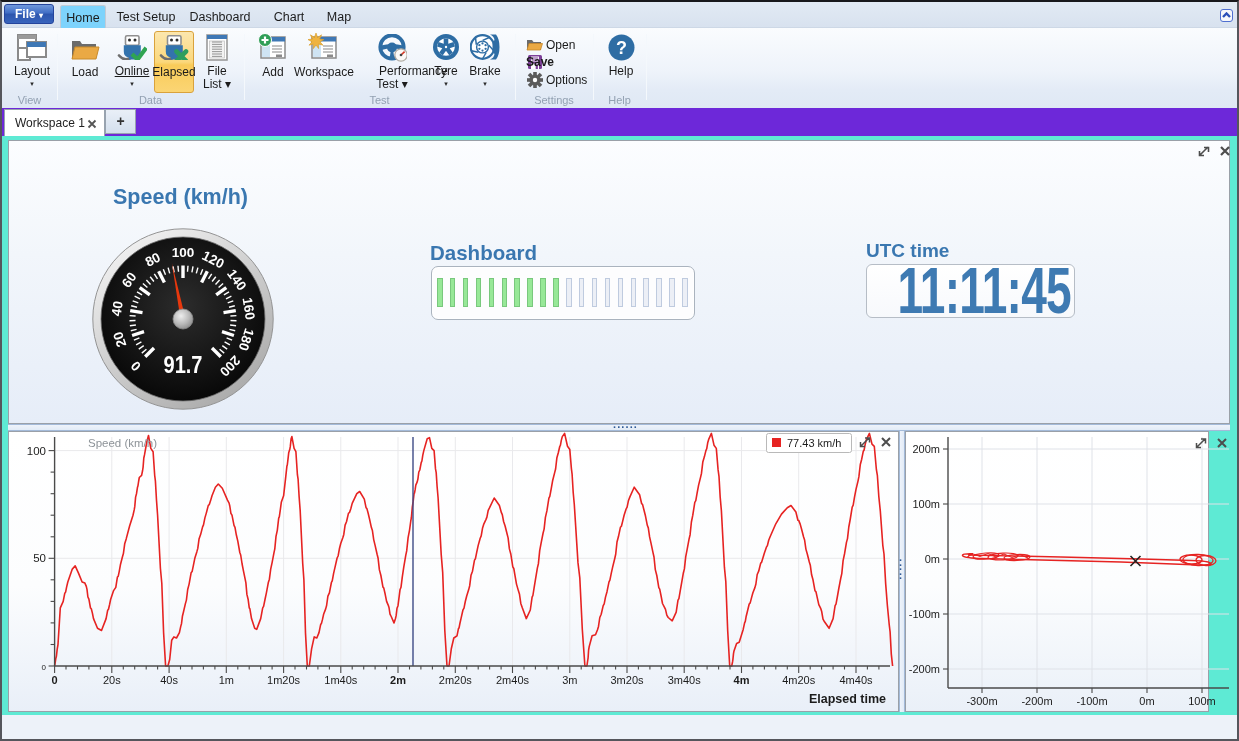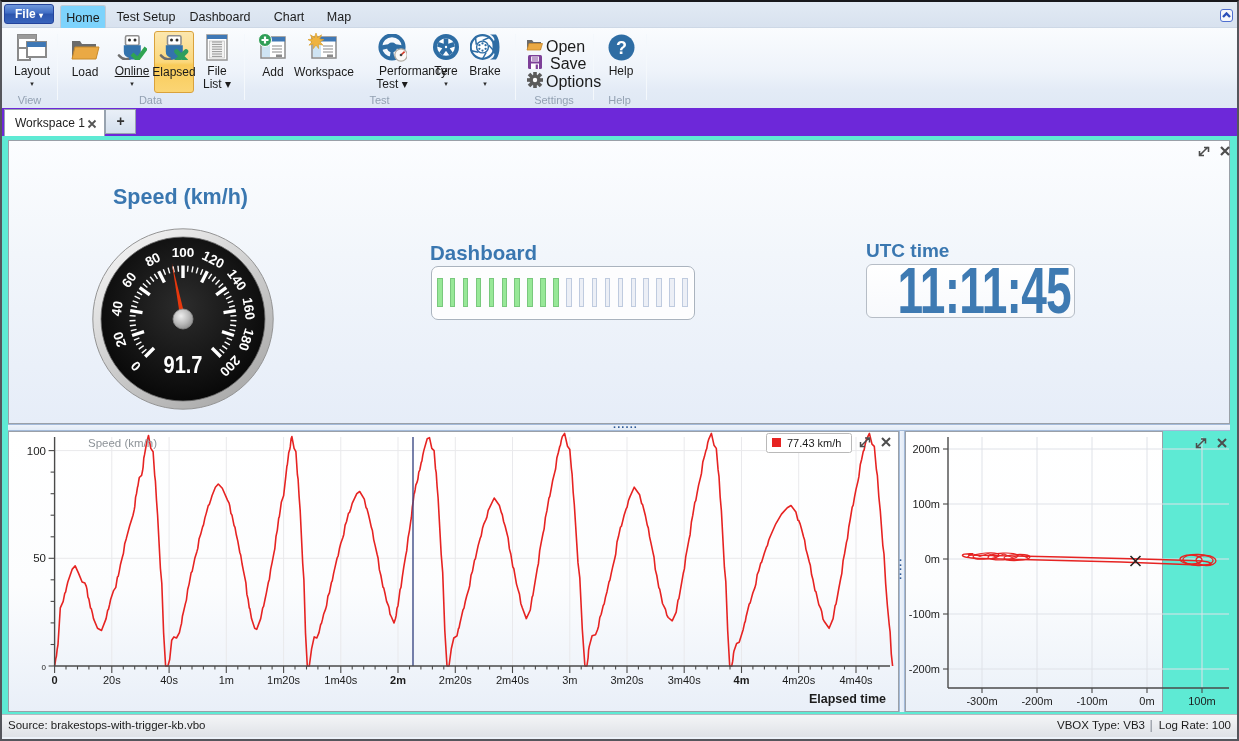"Open" .sbtn { font-size: 16px -> 12px }
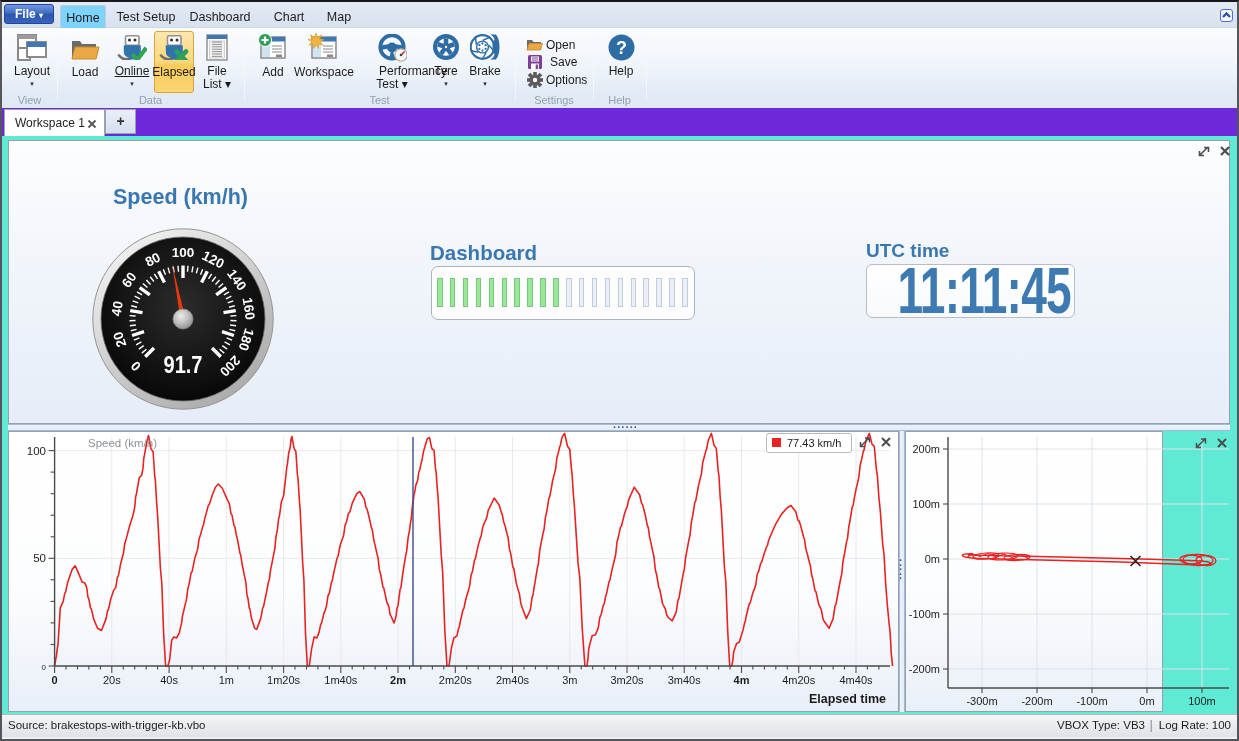"Save" div.sbtn { font-weight: none -> bold; left: 548px -> 524px }
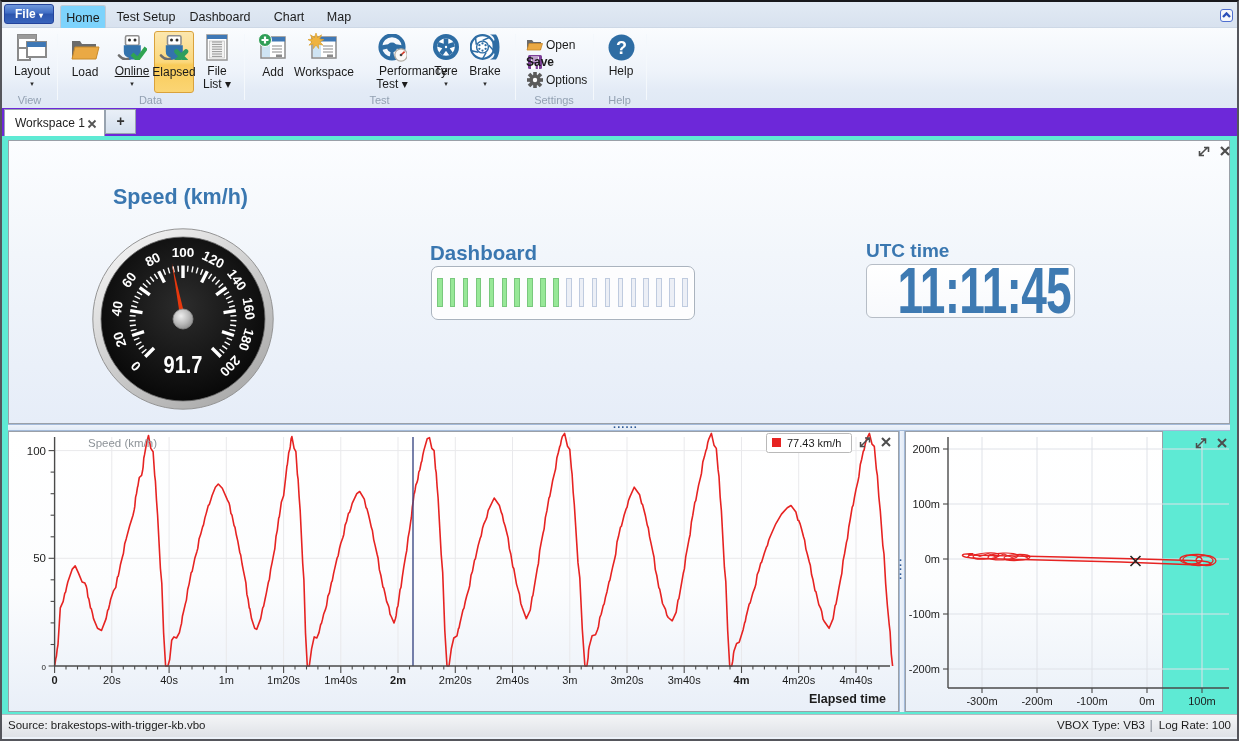"200m" #mapp { width: 258px -> 304px }
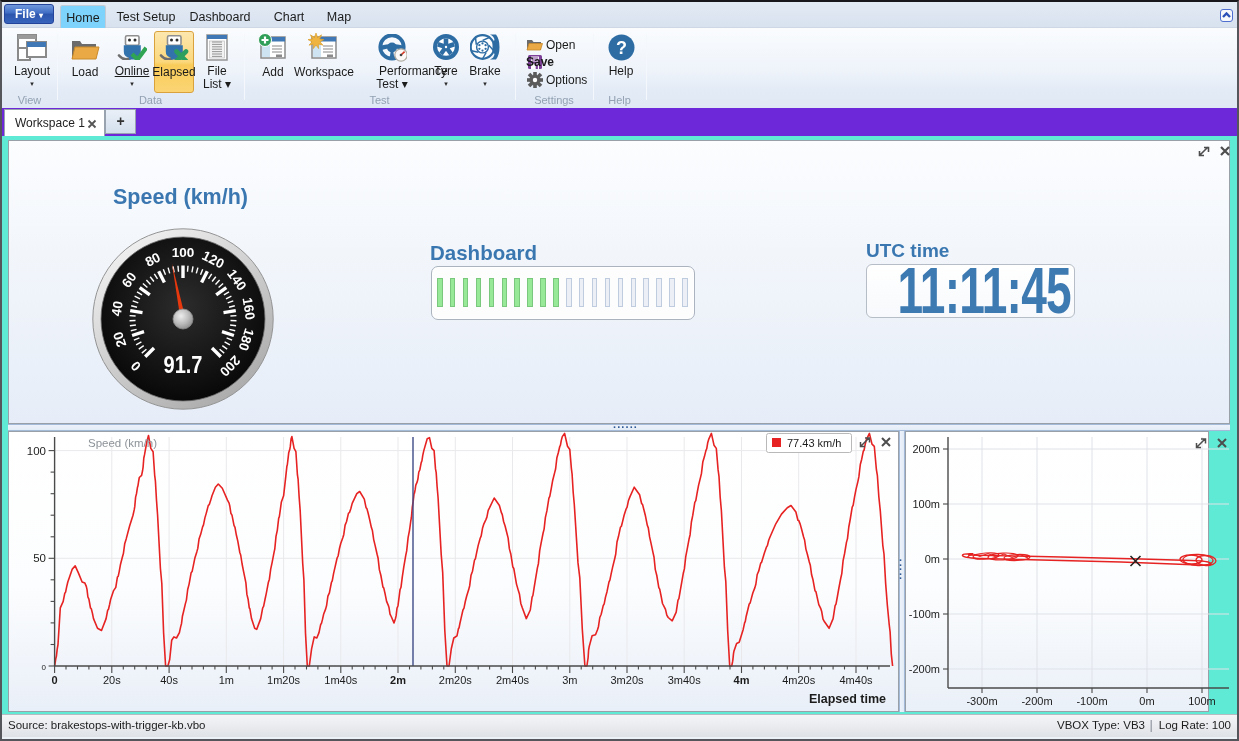"Source: brakestops-with-trigger-kb.vbo" div { html: <div> <span>Source: brakestops-with-trigger-kb.vbo</span> <span>VBOX Type: VB3</span> <span>|</span> <span>Log Rate: 100</span> </div> -> none }
